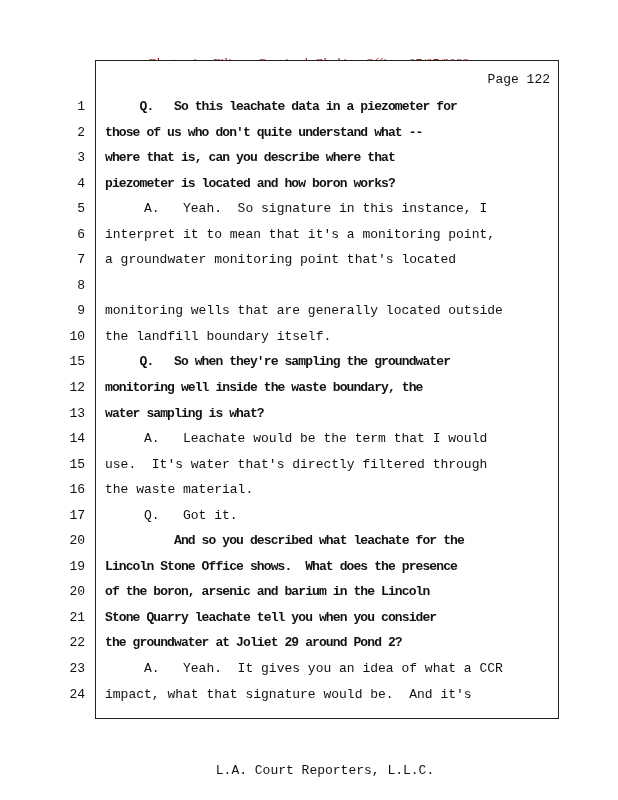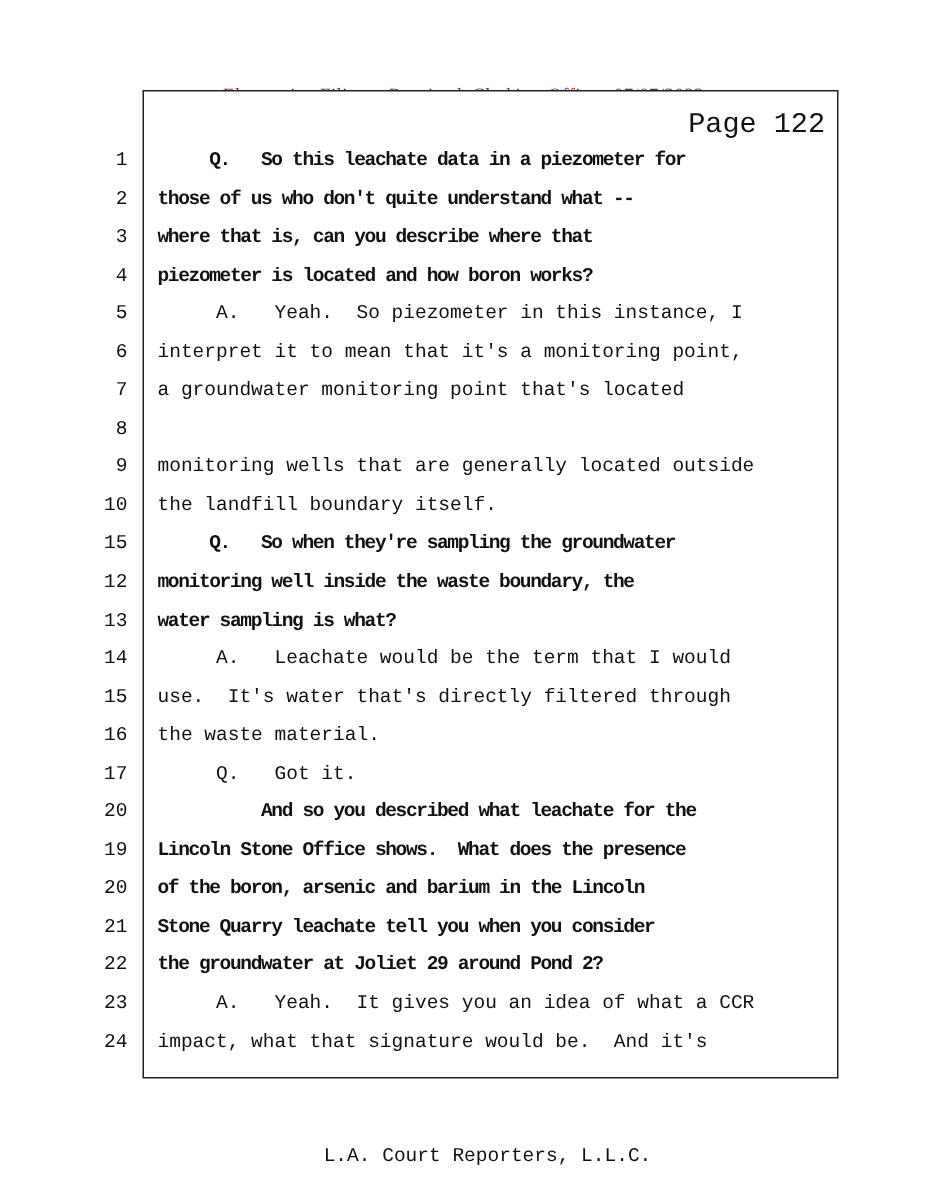"Page 122" .page-number { font-size: 19px -> 13px }
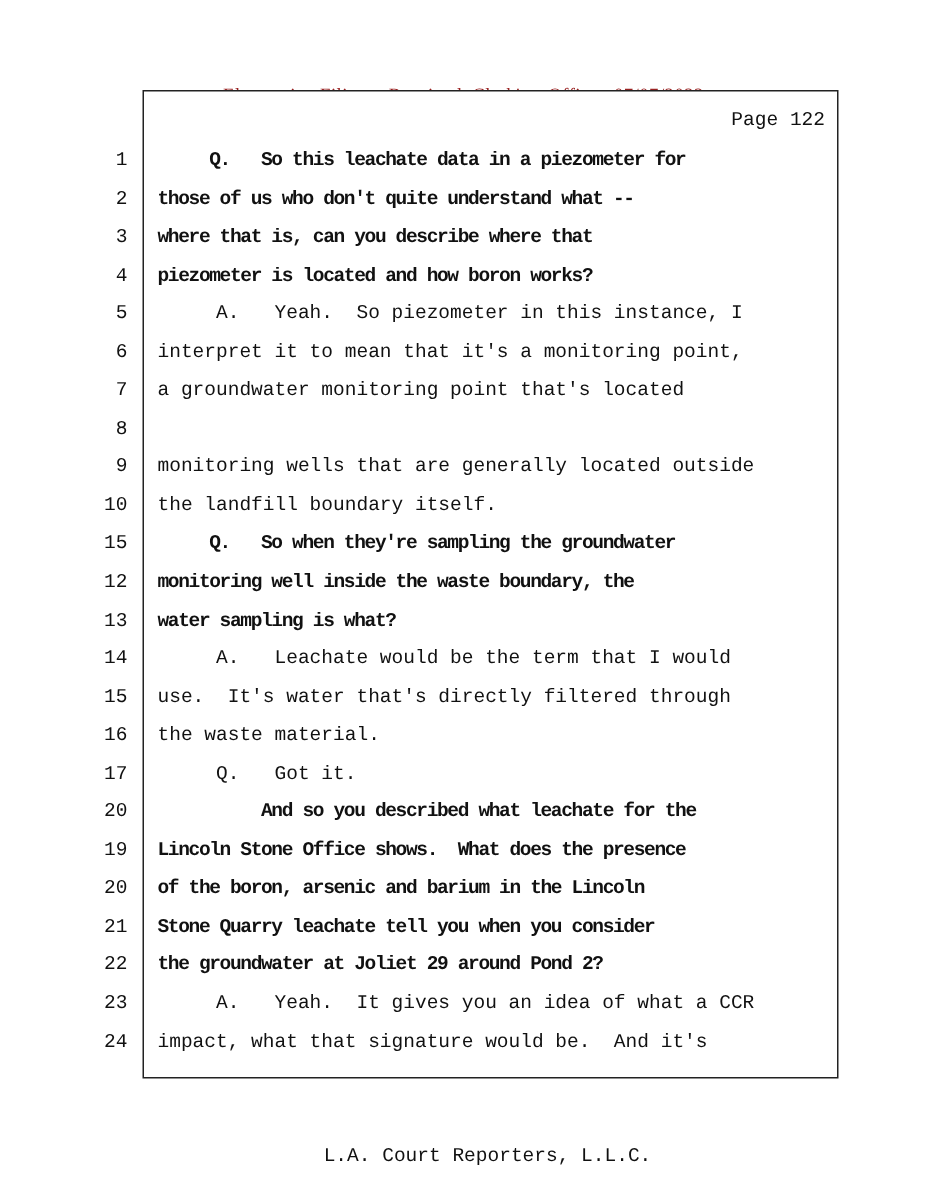"A. Yeah. So piezometer in" span.text { text: piezometer -> signature }
